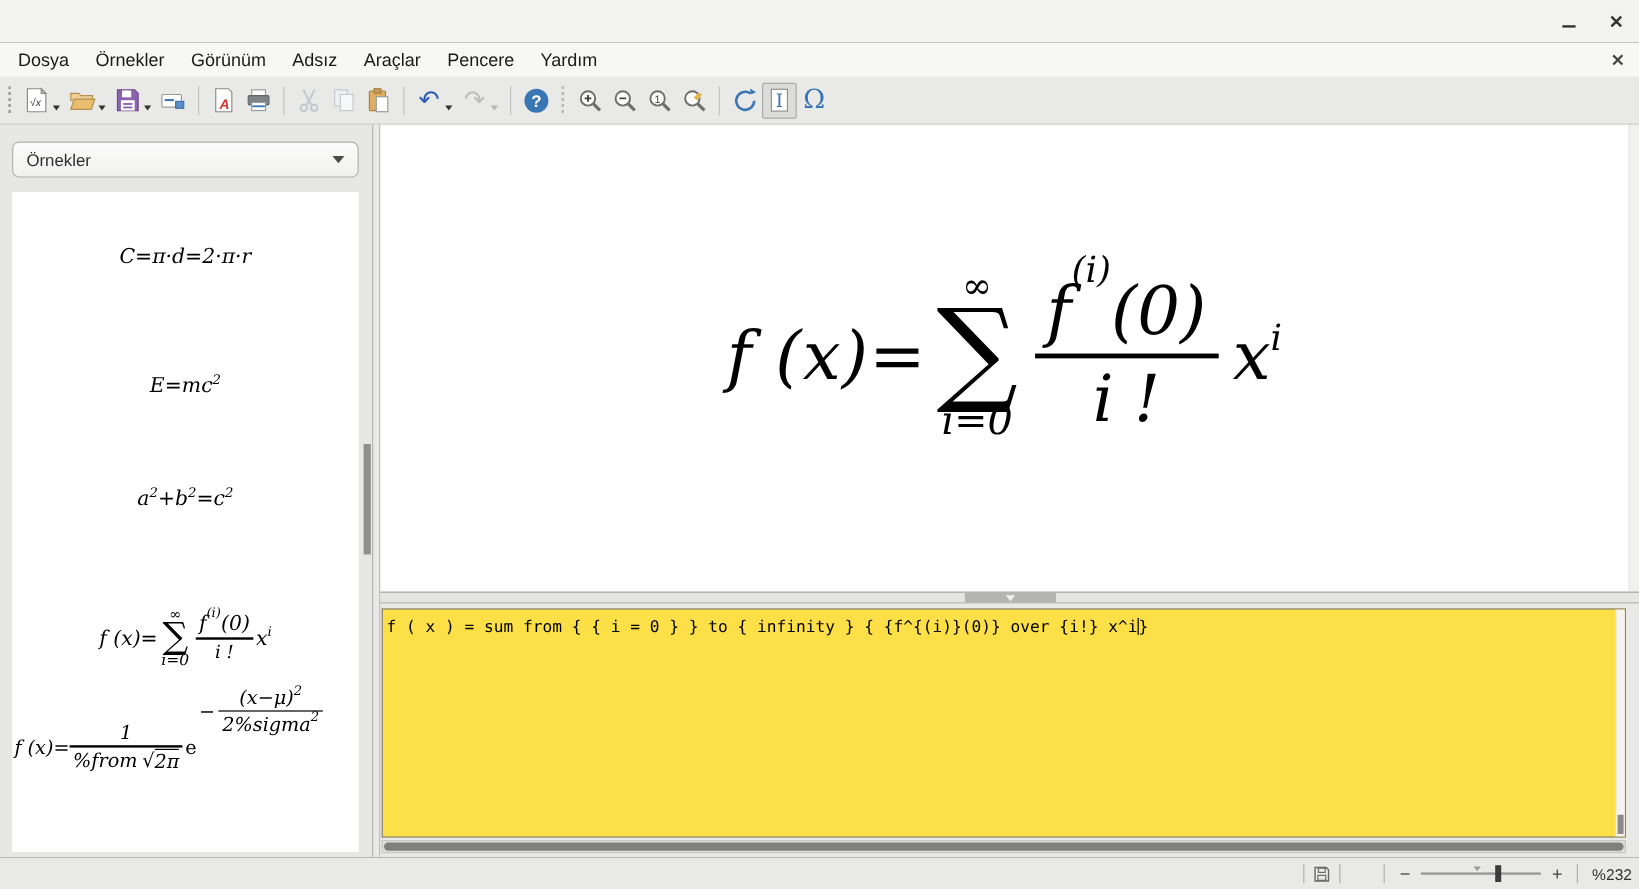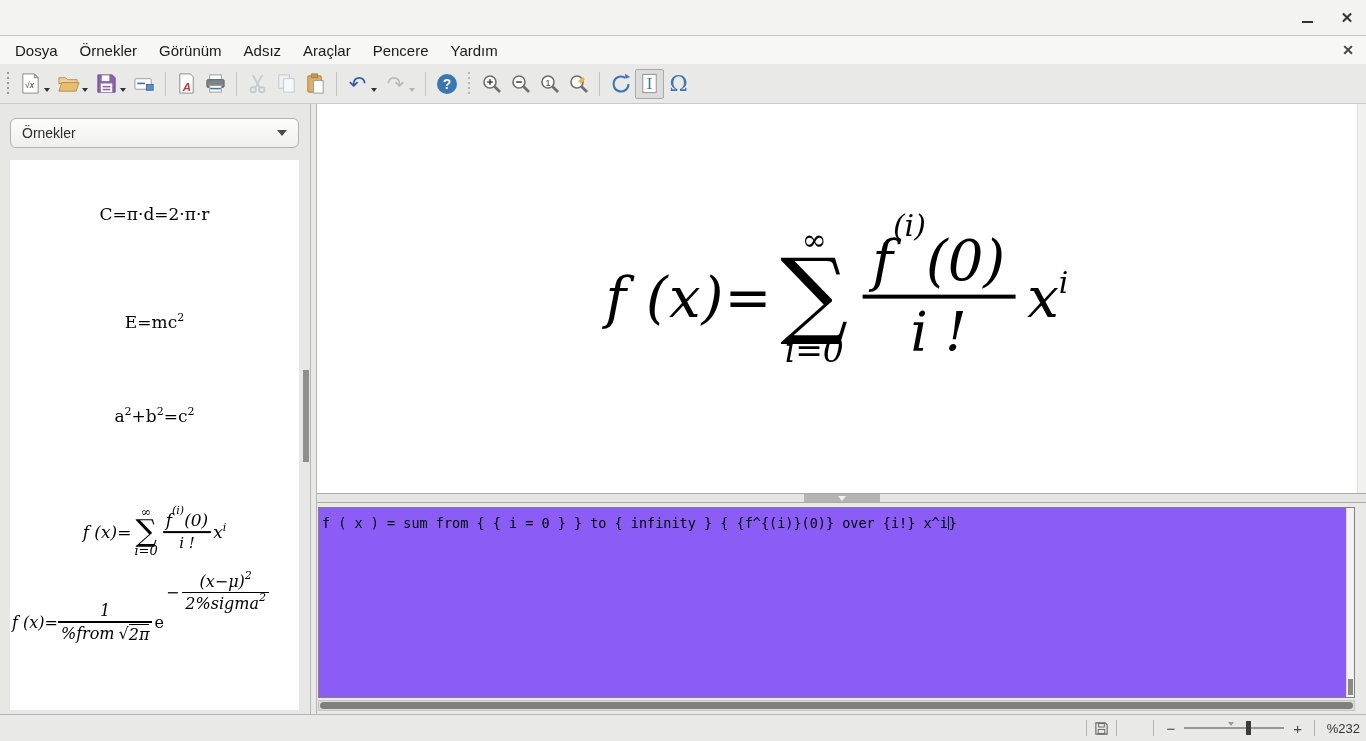"C=π·d=2·π·r" .ex { font-style: none -> italic }
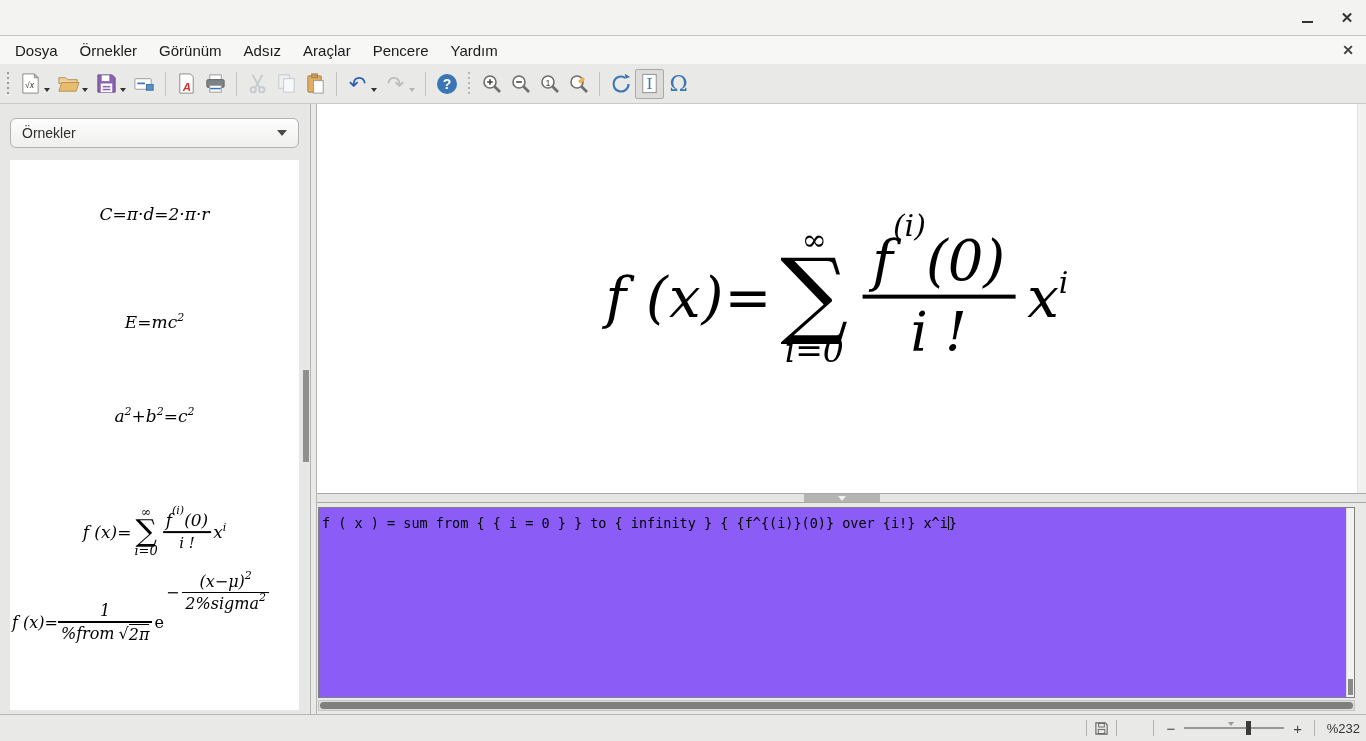"f ( x ) =" .cmd-box { background: #8b5cf6 -> #fde047 }
